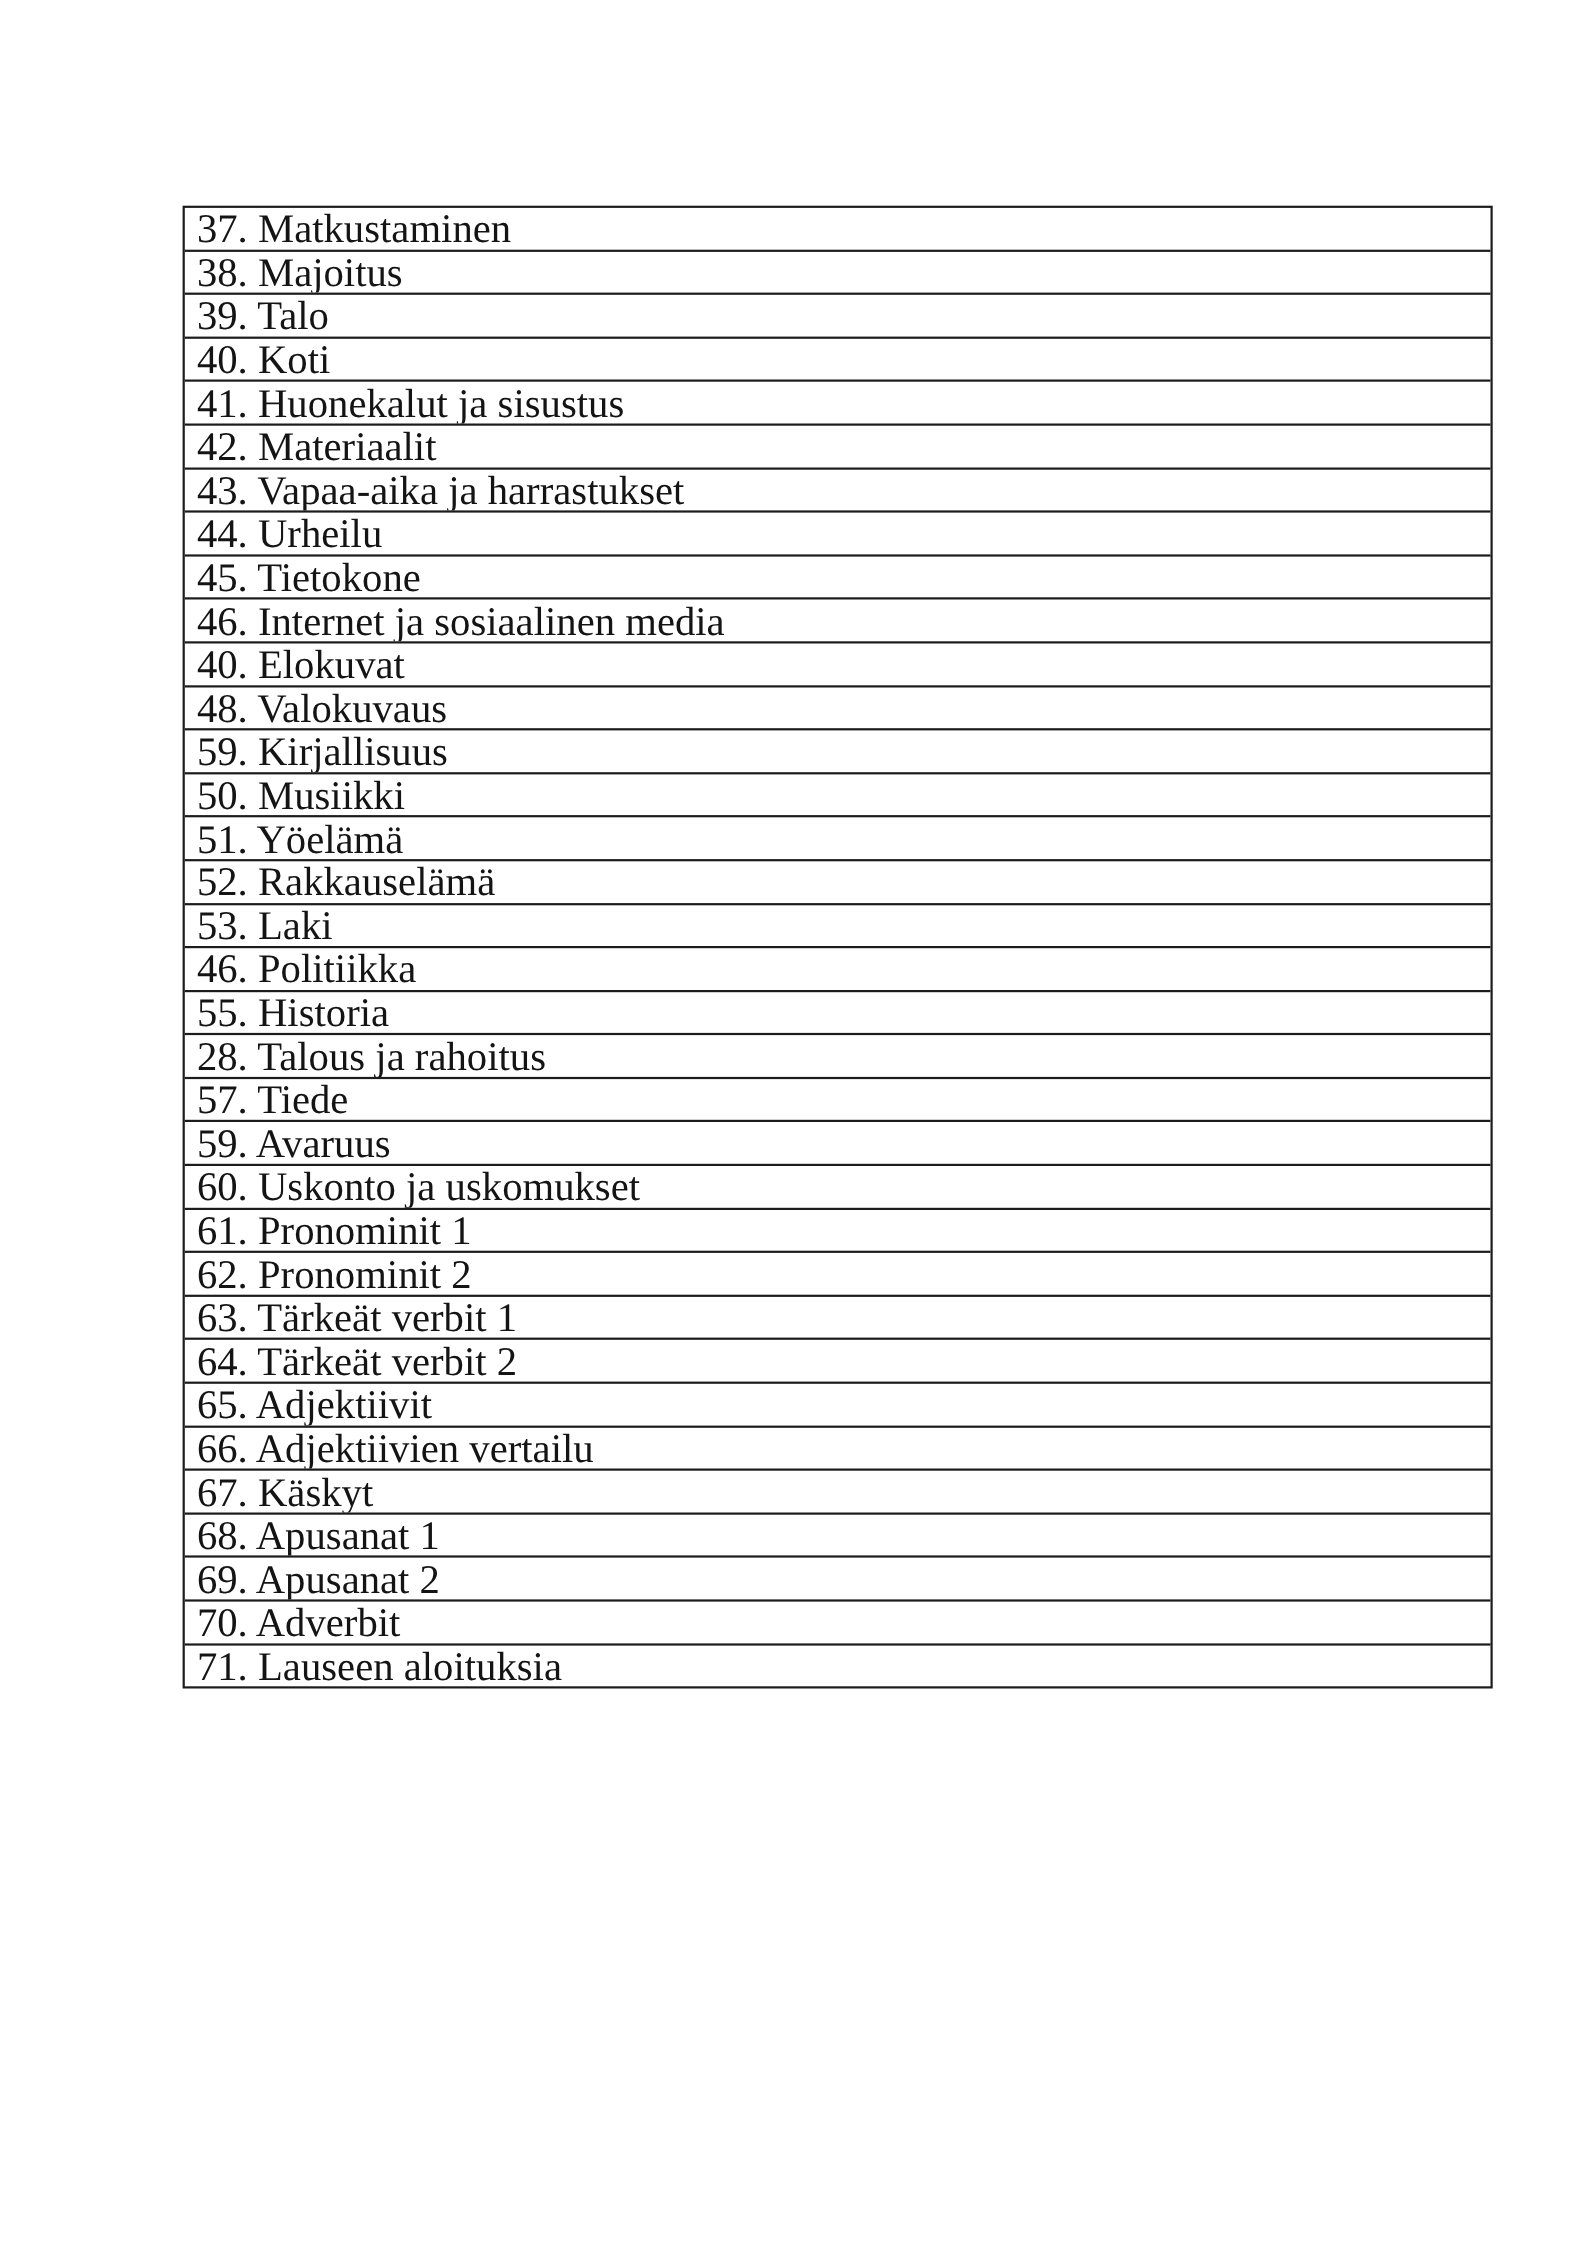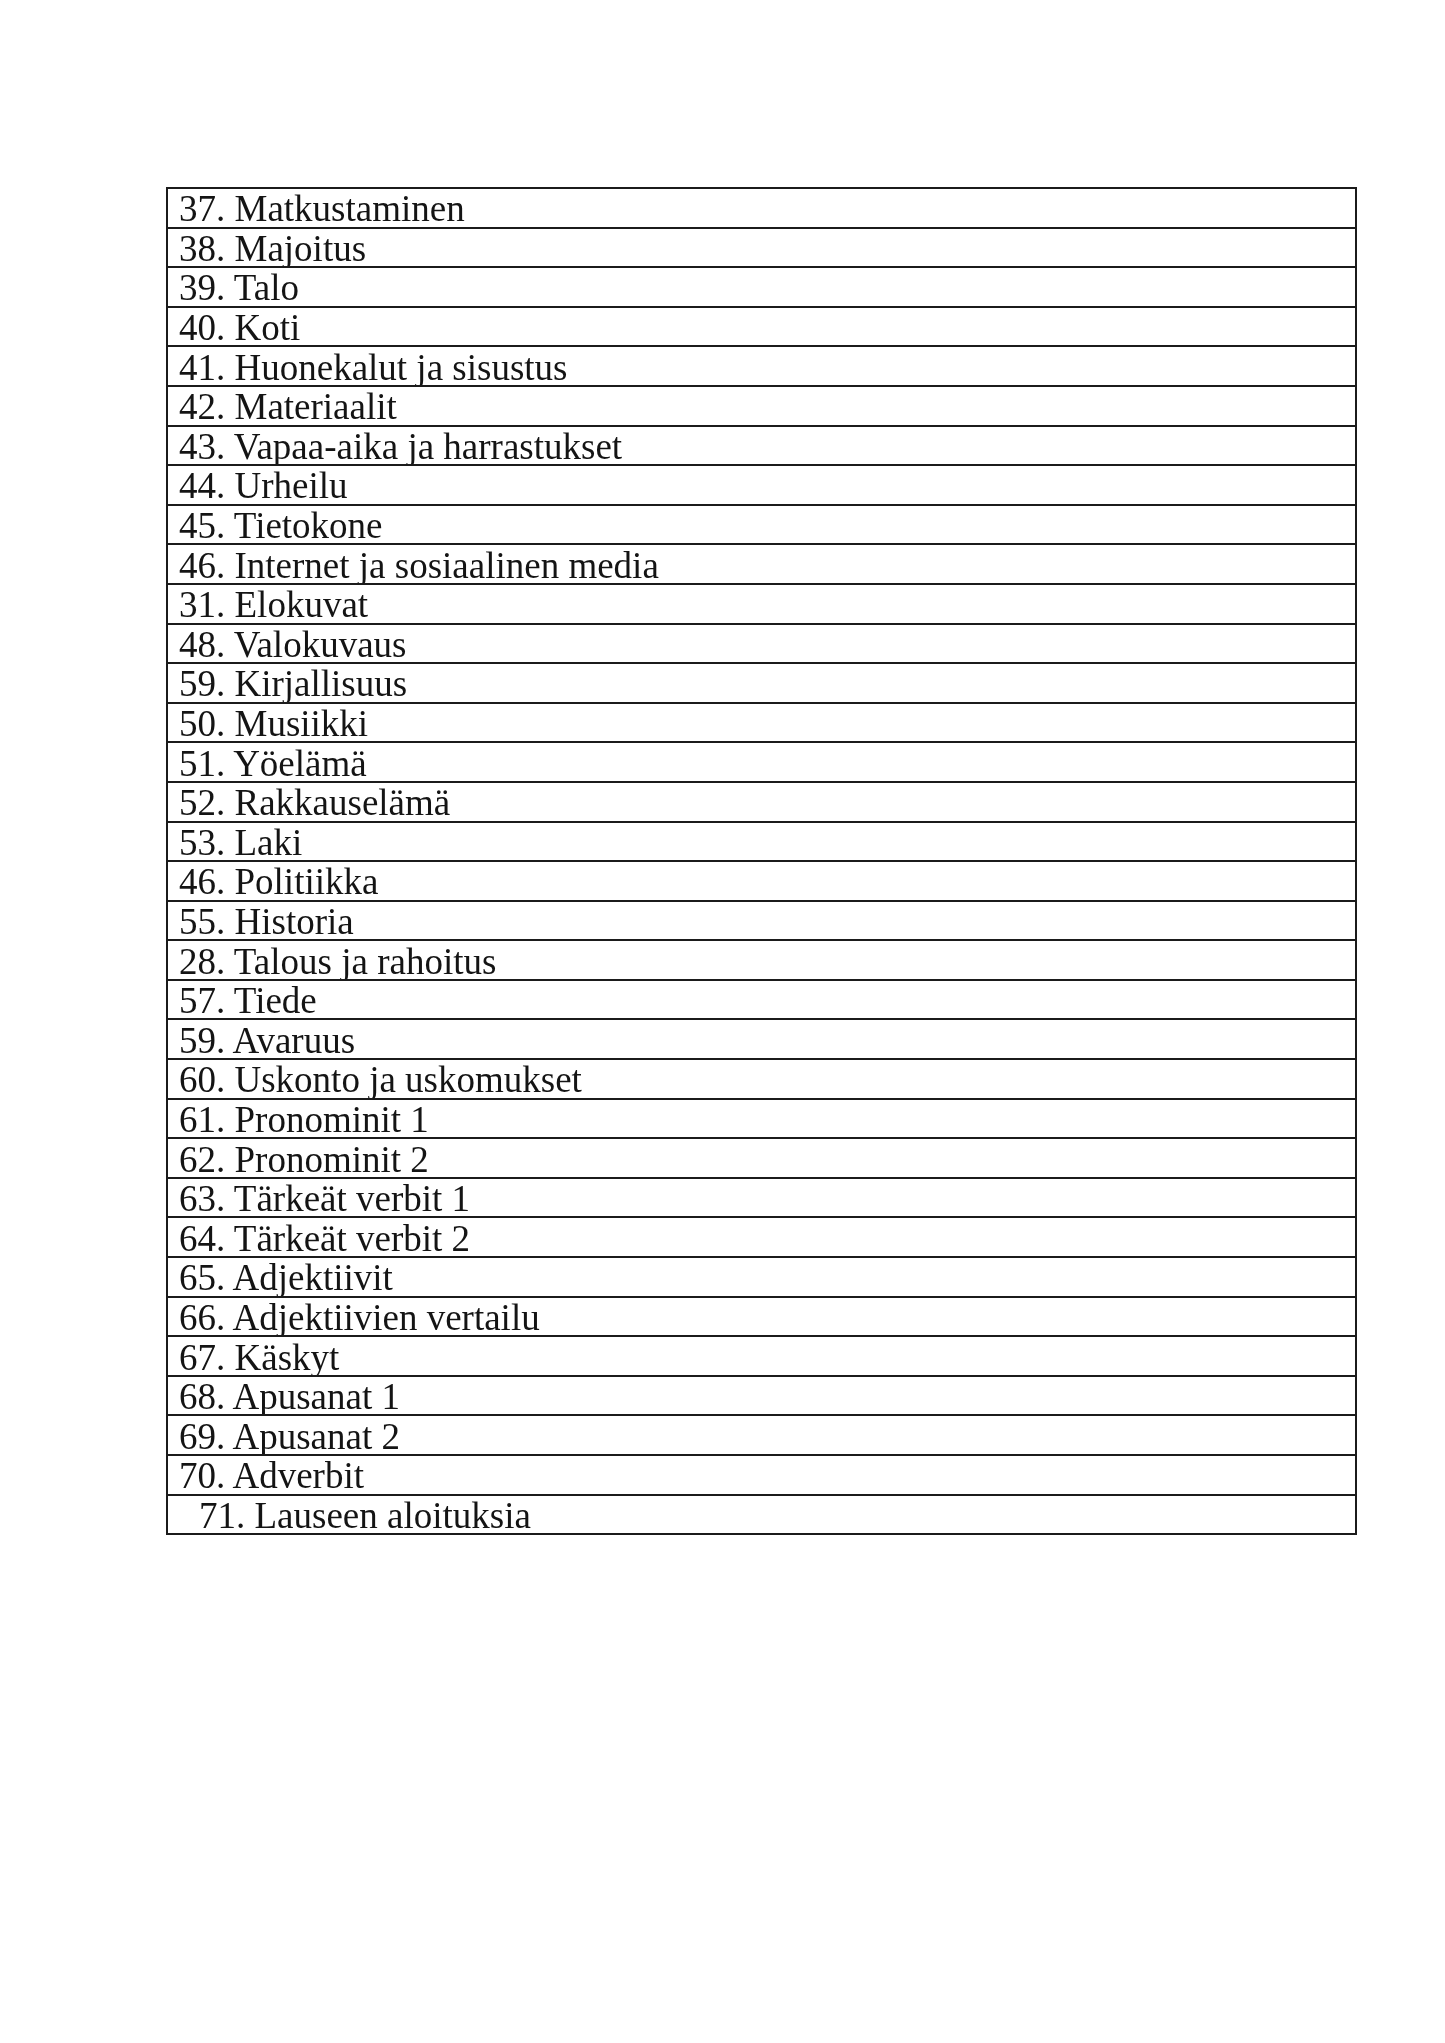"31. Elokuvat" span.toc-entry { text: 31 -> 40 }
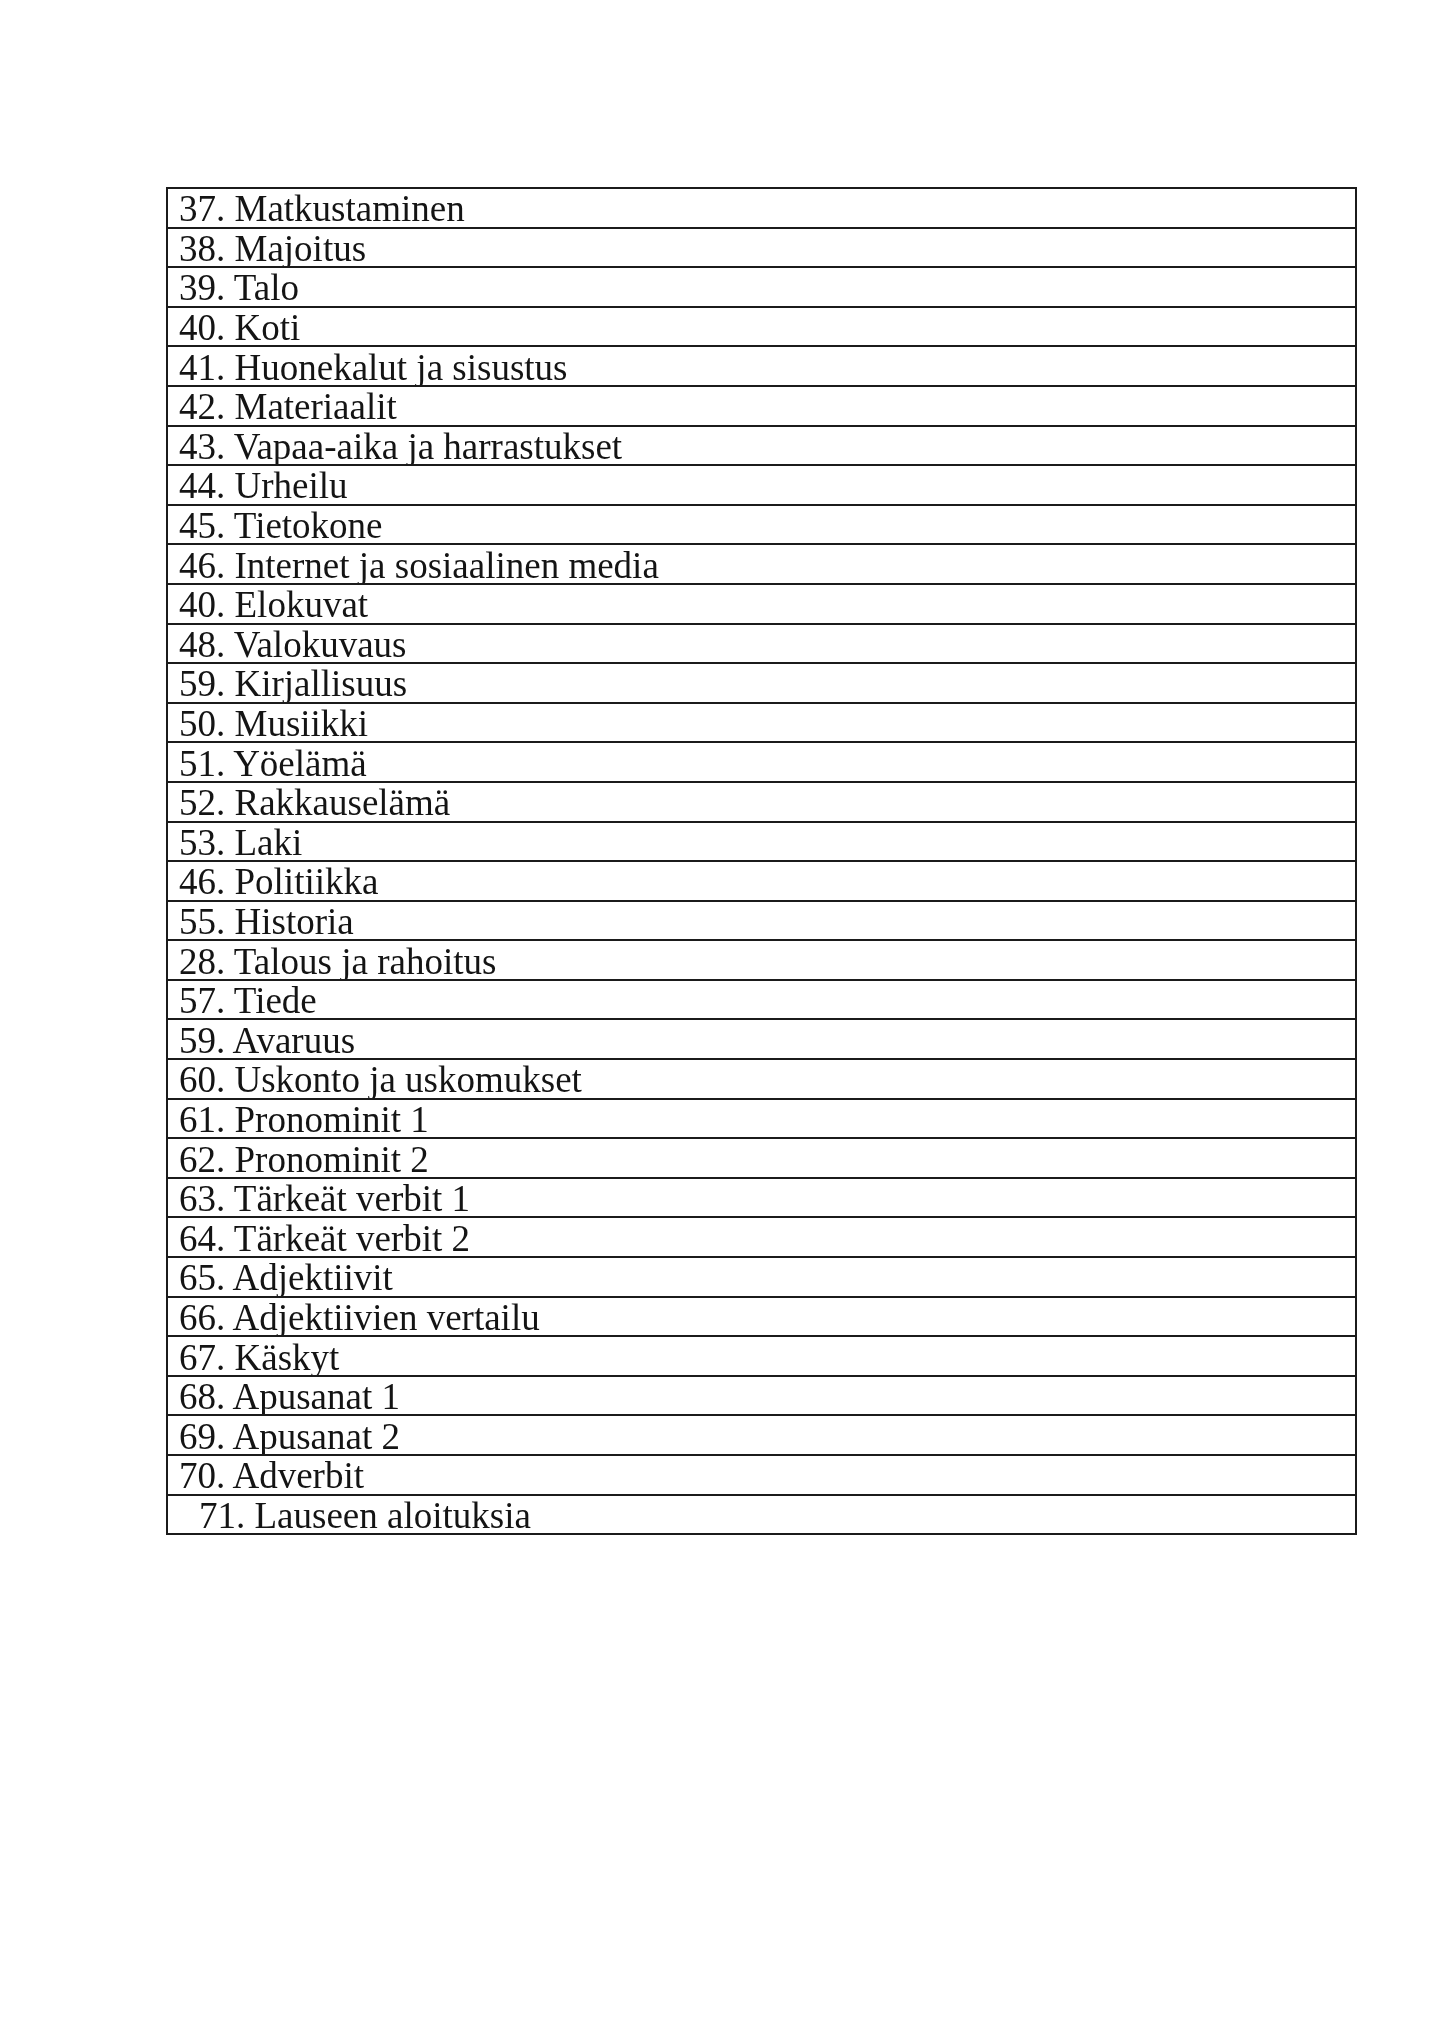"71. Lauseen aloituksia" .toc-row:last-child { margin-left: 20px -> none }
